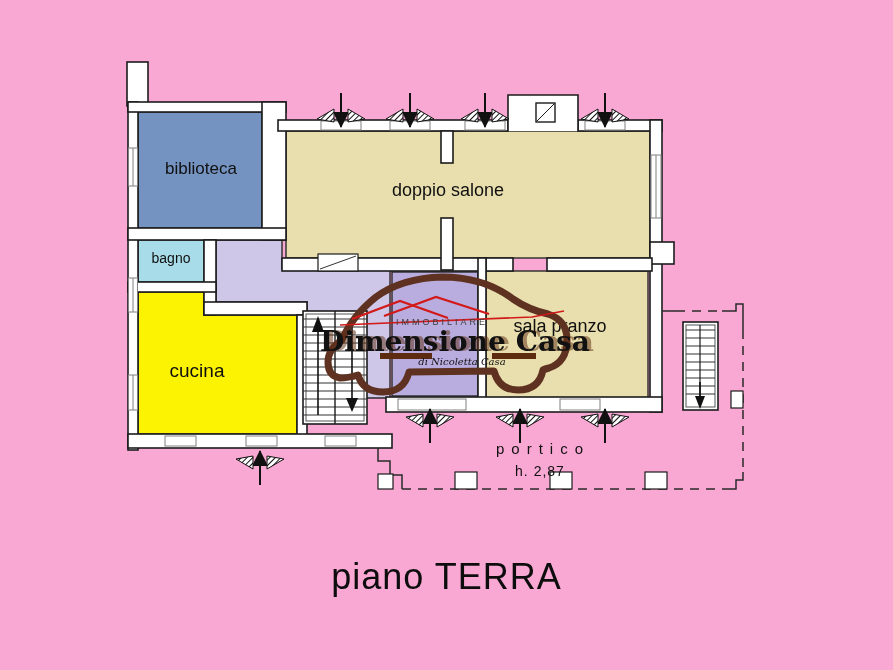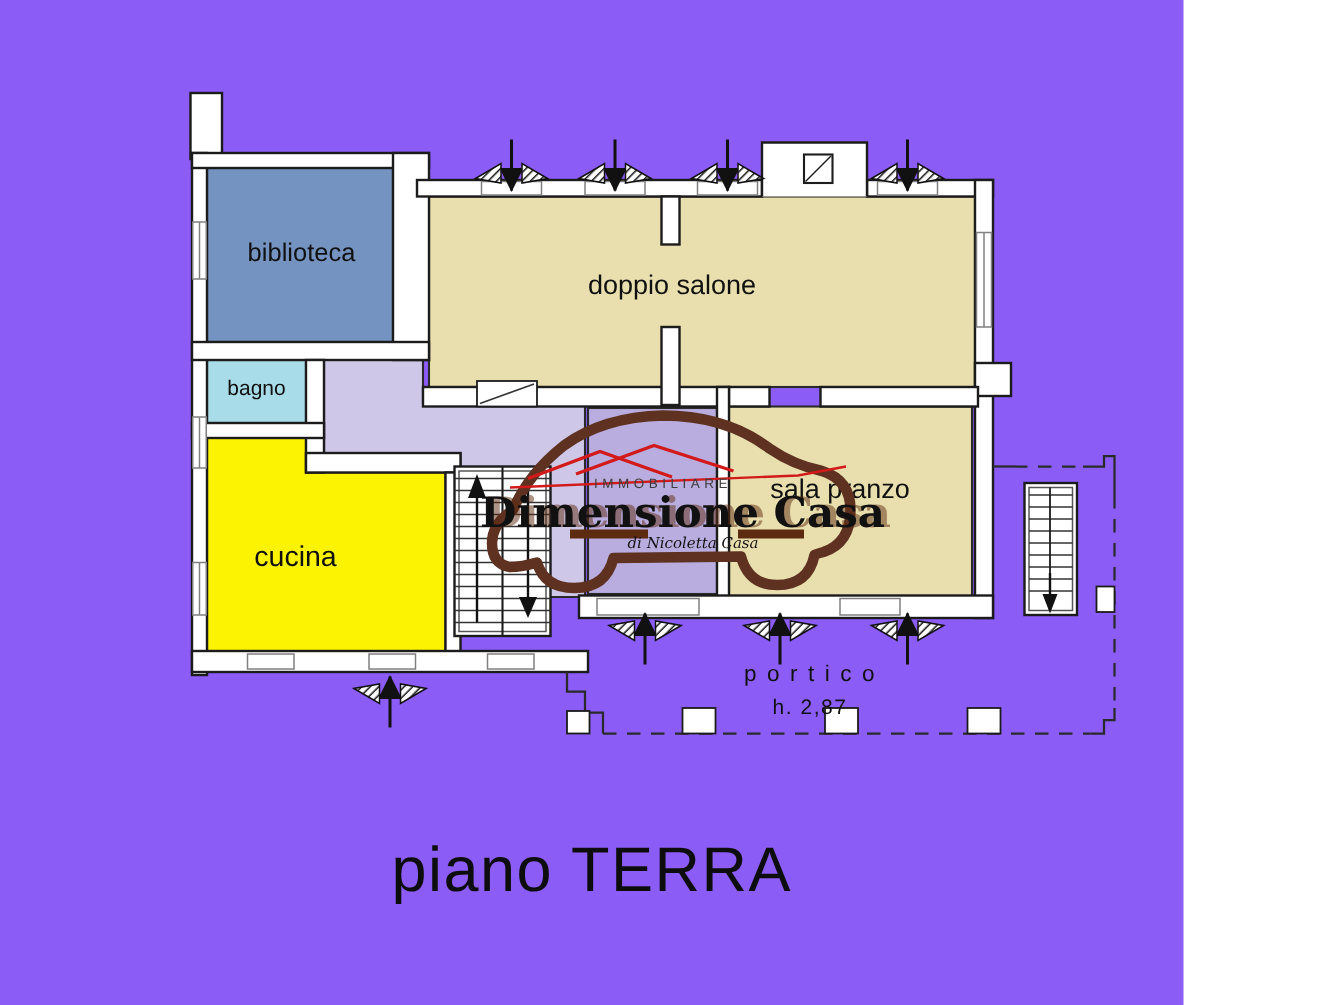"biblioteca" .page { background: #8b5cf6 -> #f9a8d4; width: 789px -> 893px }
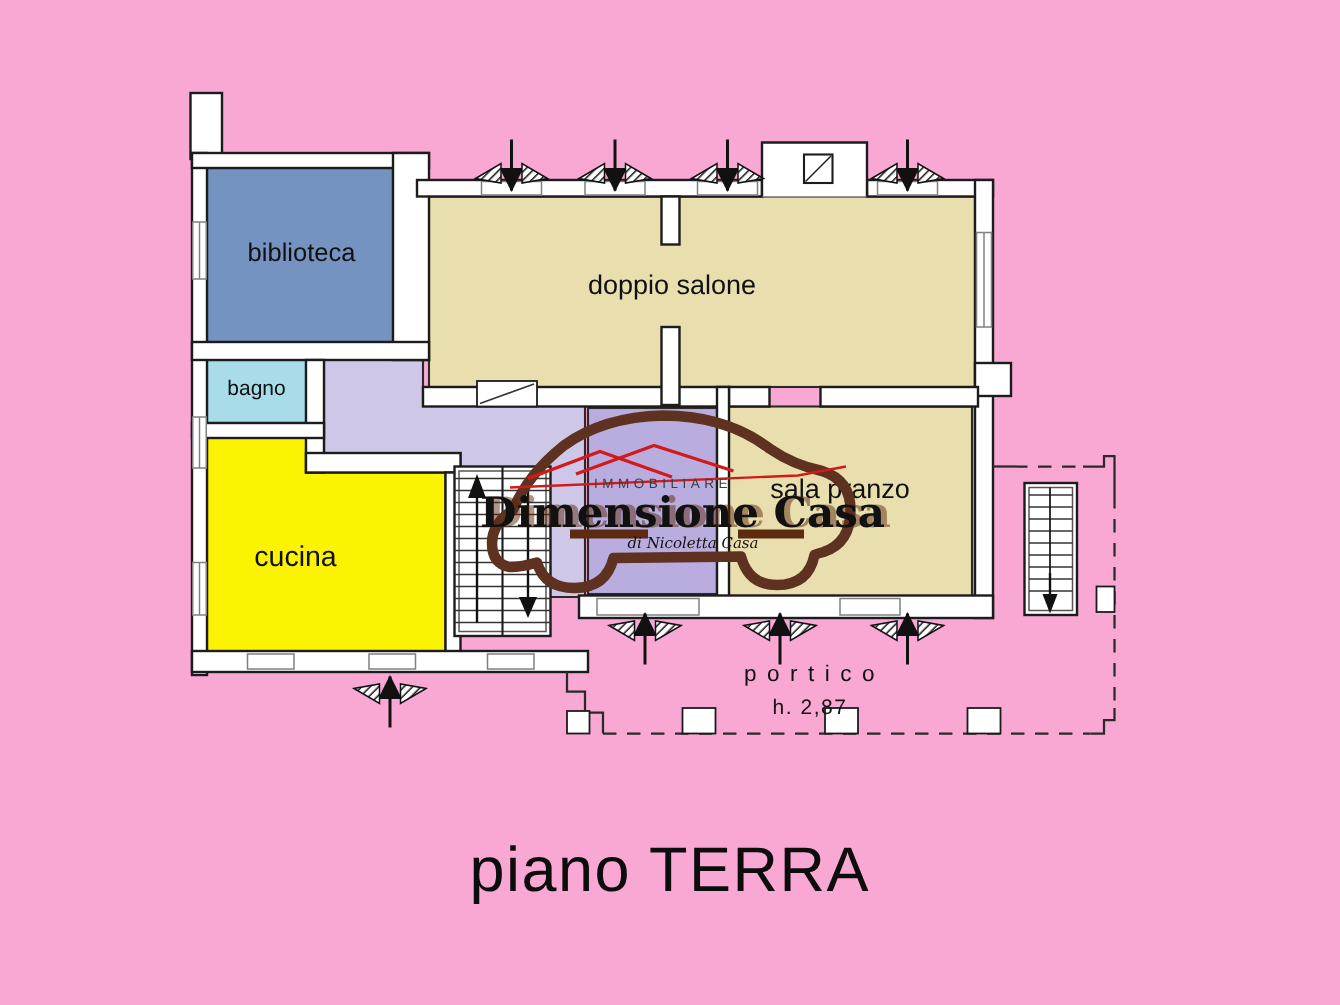"piano TERRA" .title { font-size: 42px -> 36px }
